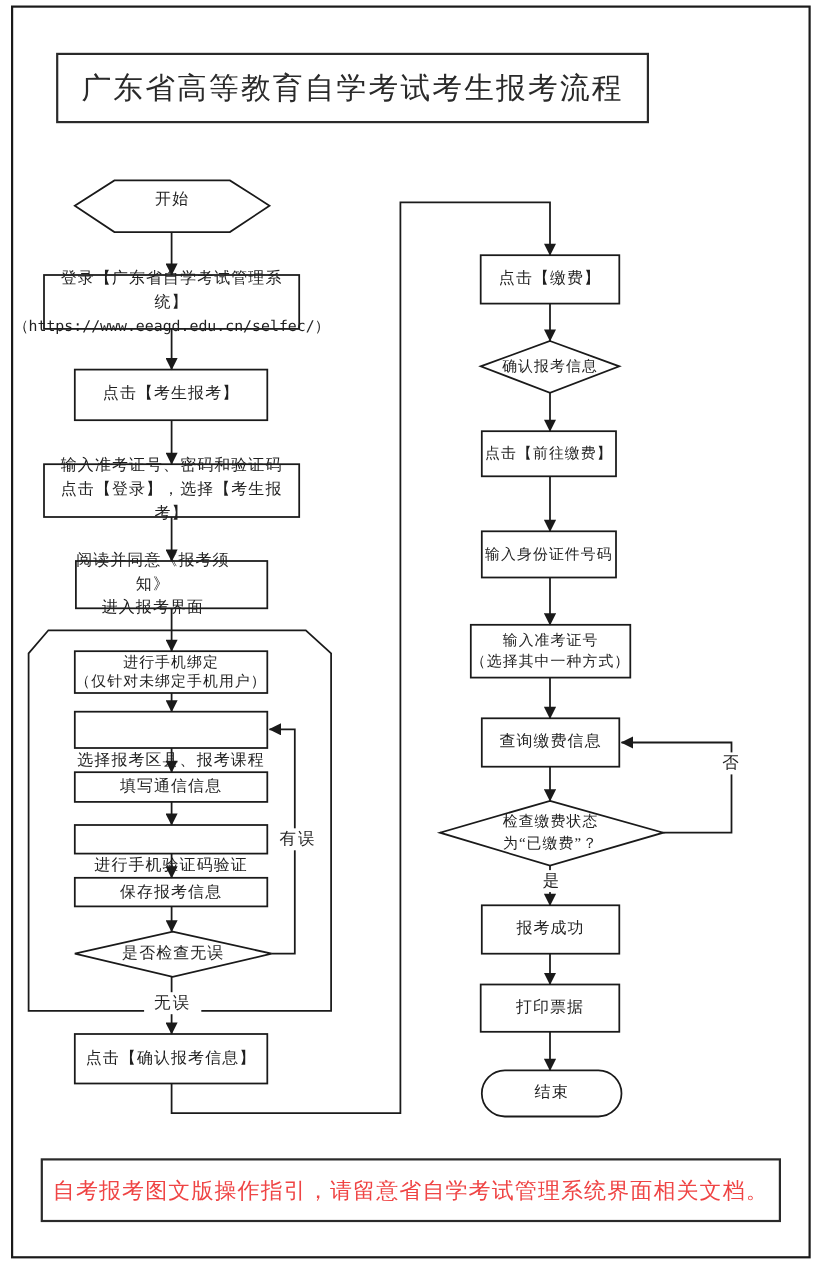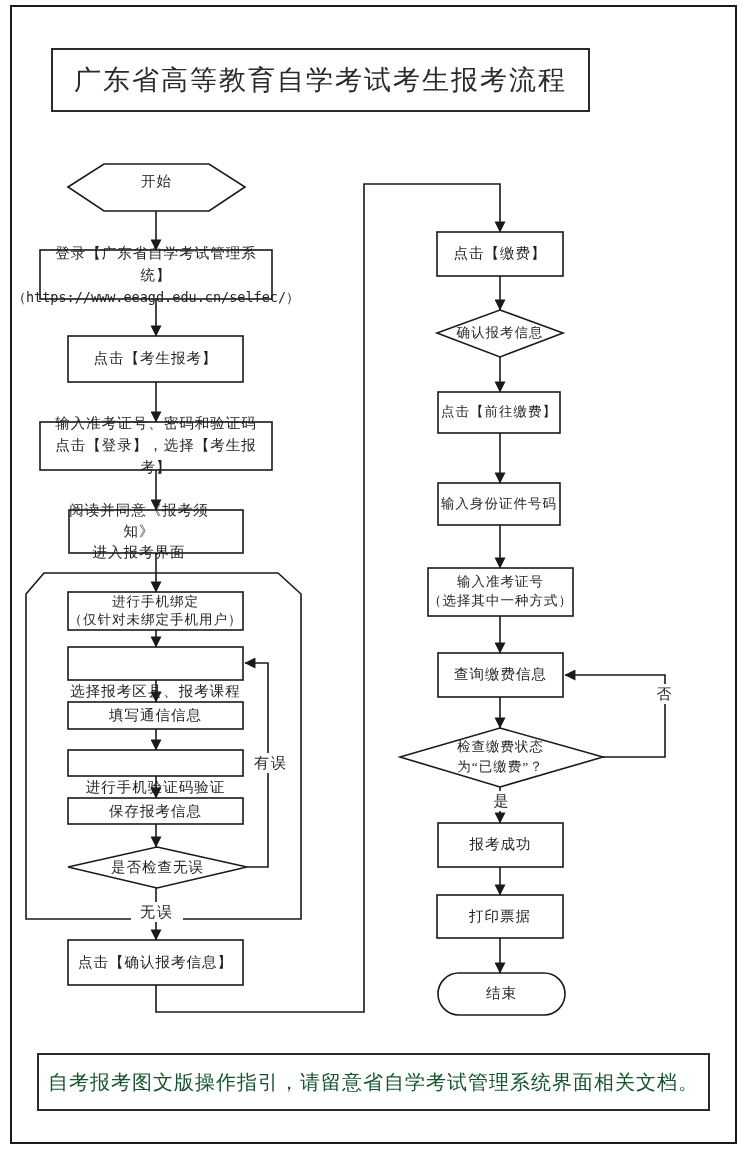"自考报考图文版操作指引，请留意省自学考试管理系统界面相关文档。" .footer-box { color: #14532d -> #ef4444 }
